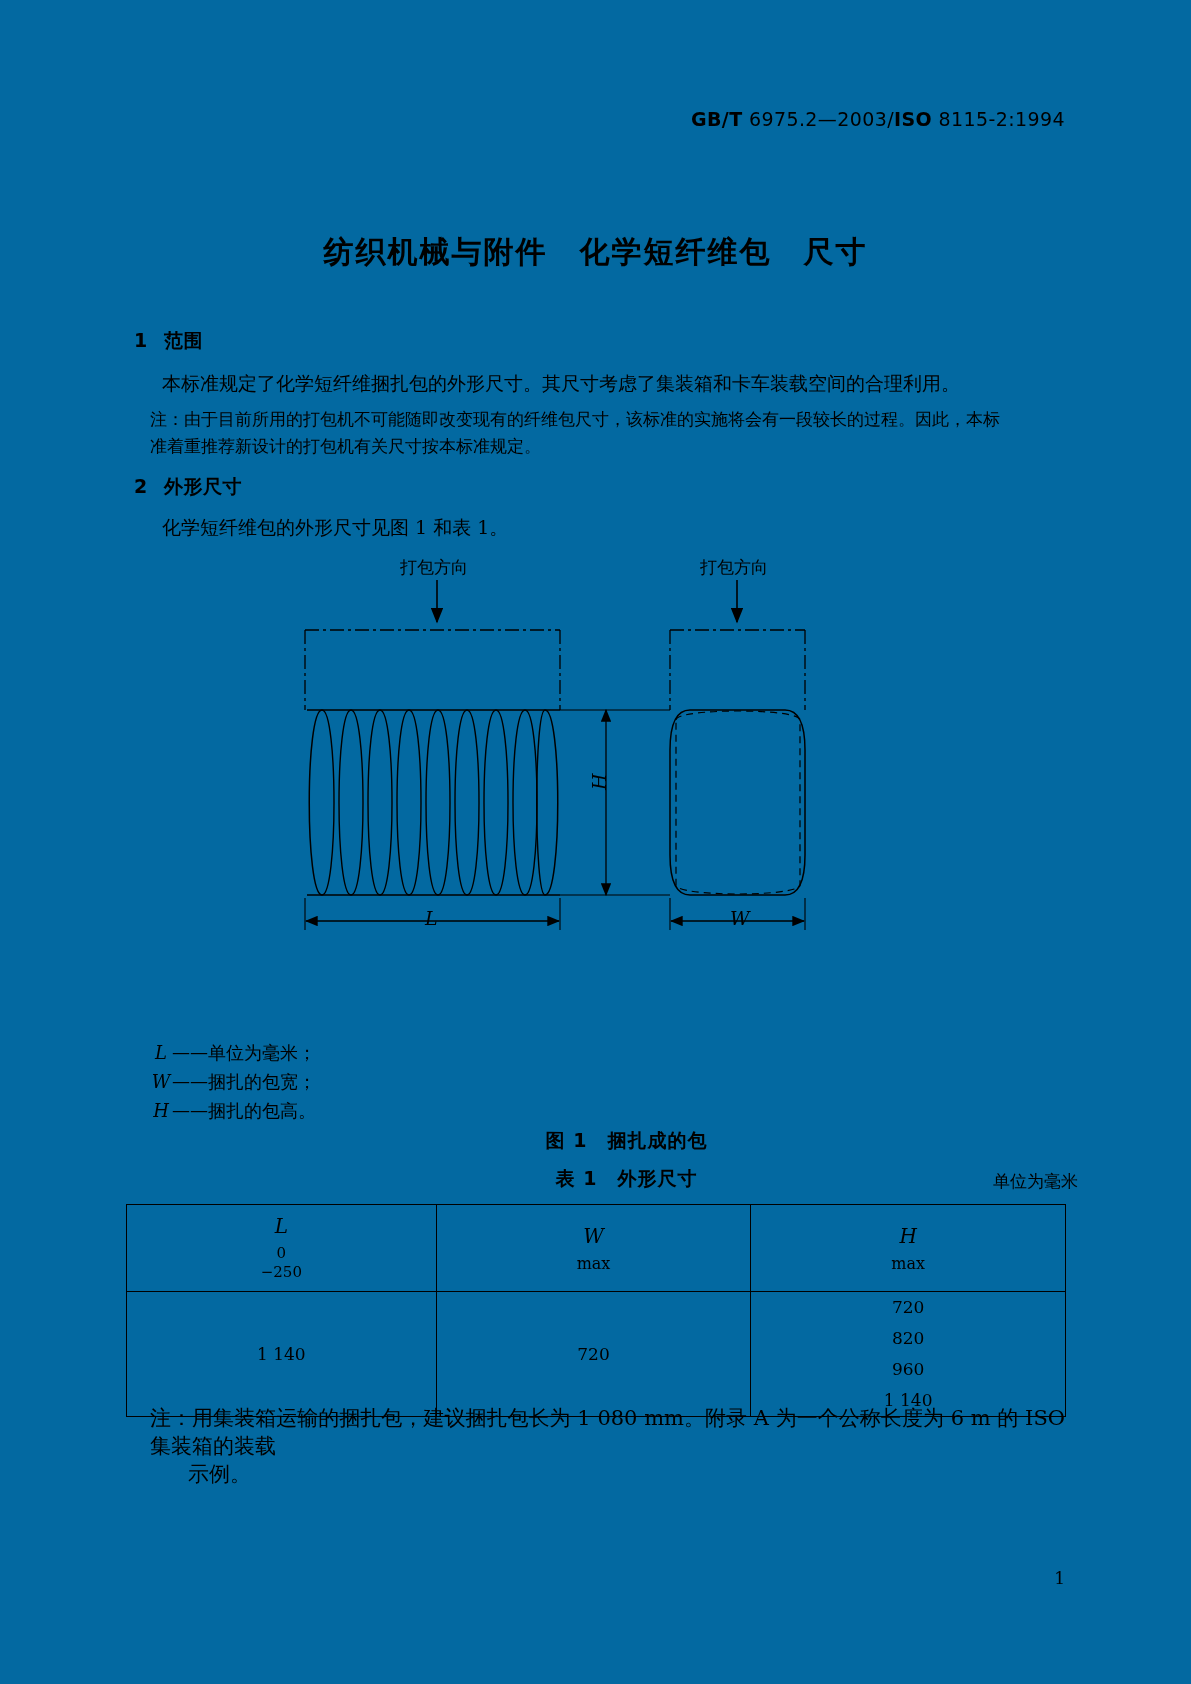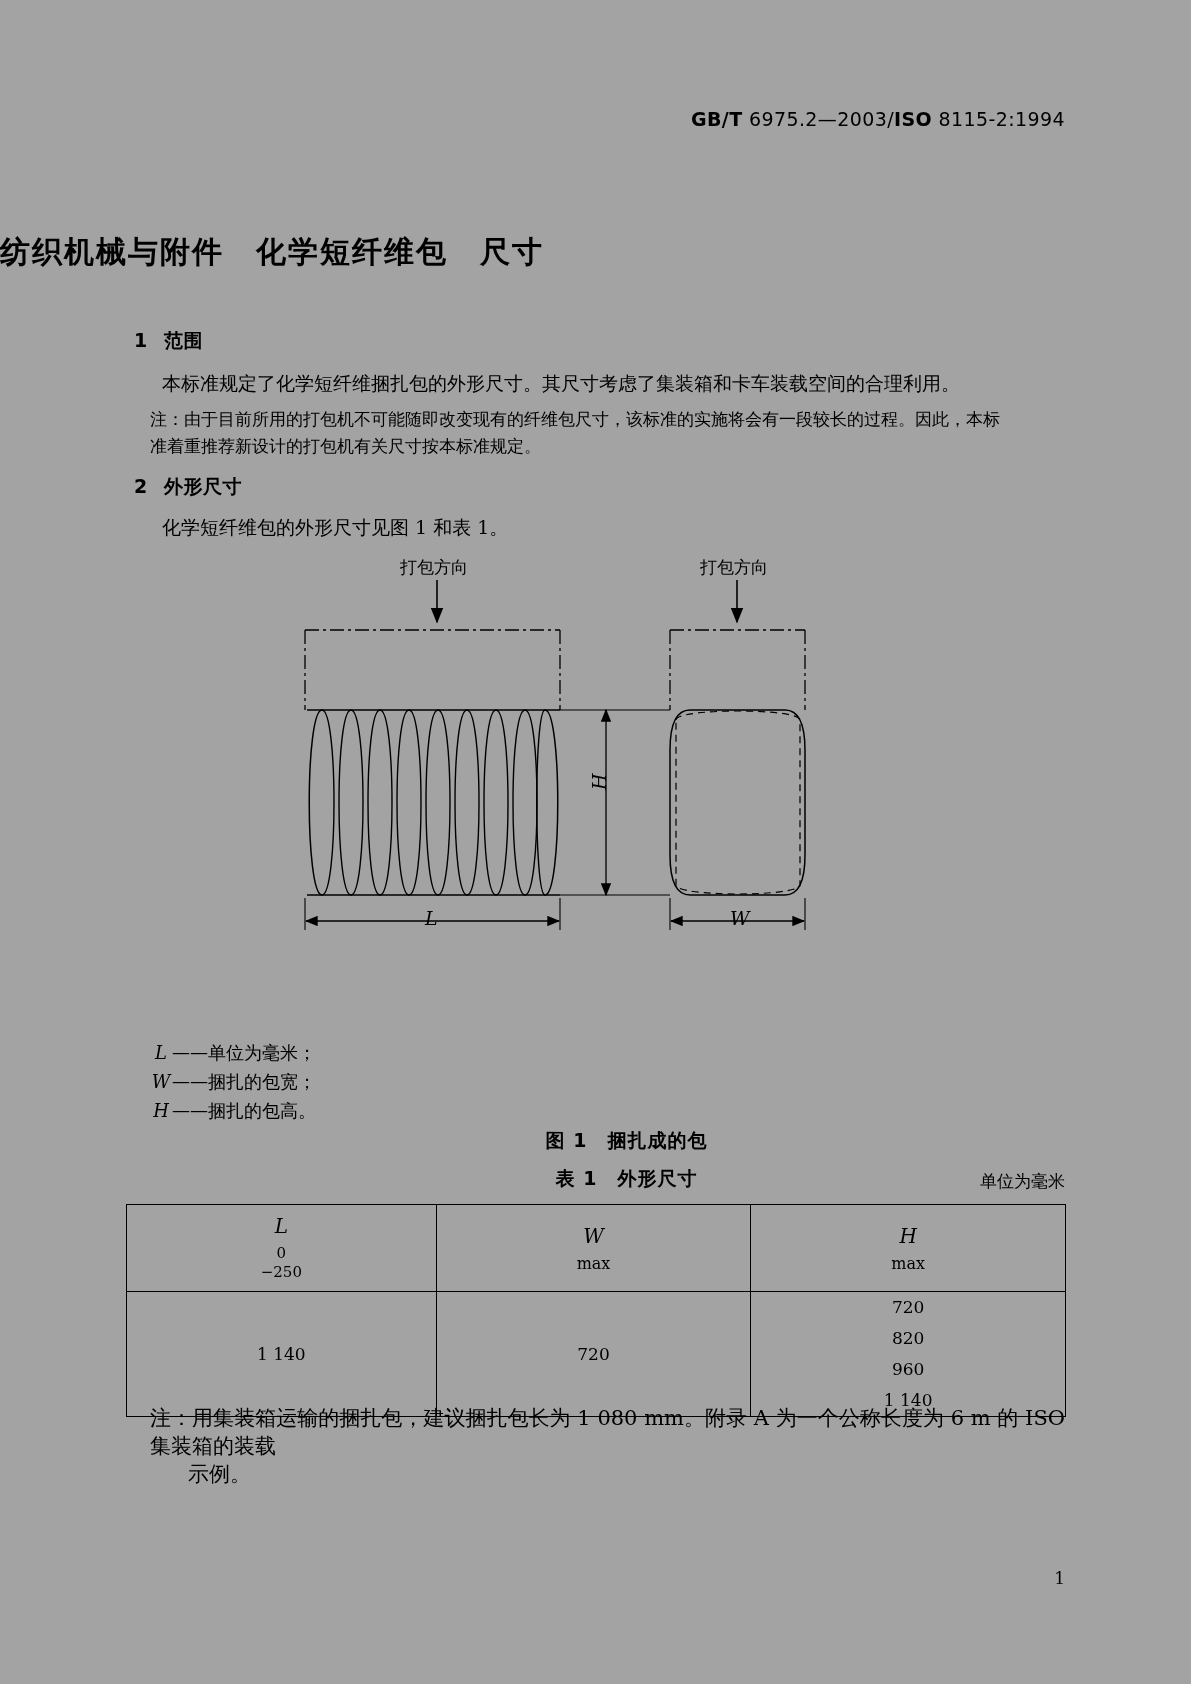"GB/T 6975.2—2003/ISO 8115-2:1994" .page { background: #a3a3a3 -> #0369a1 }
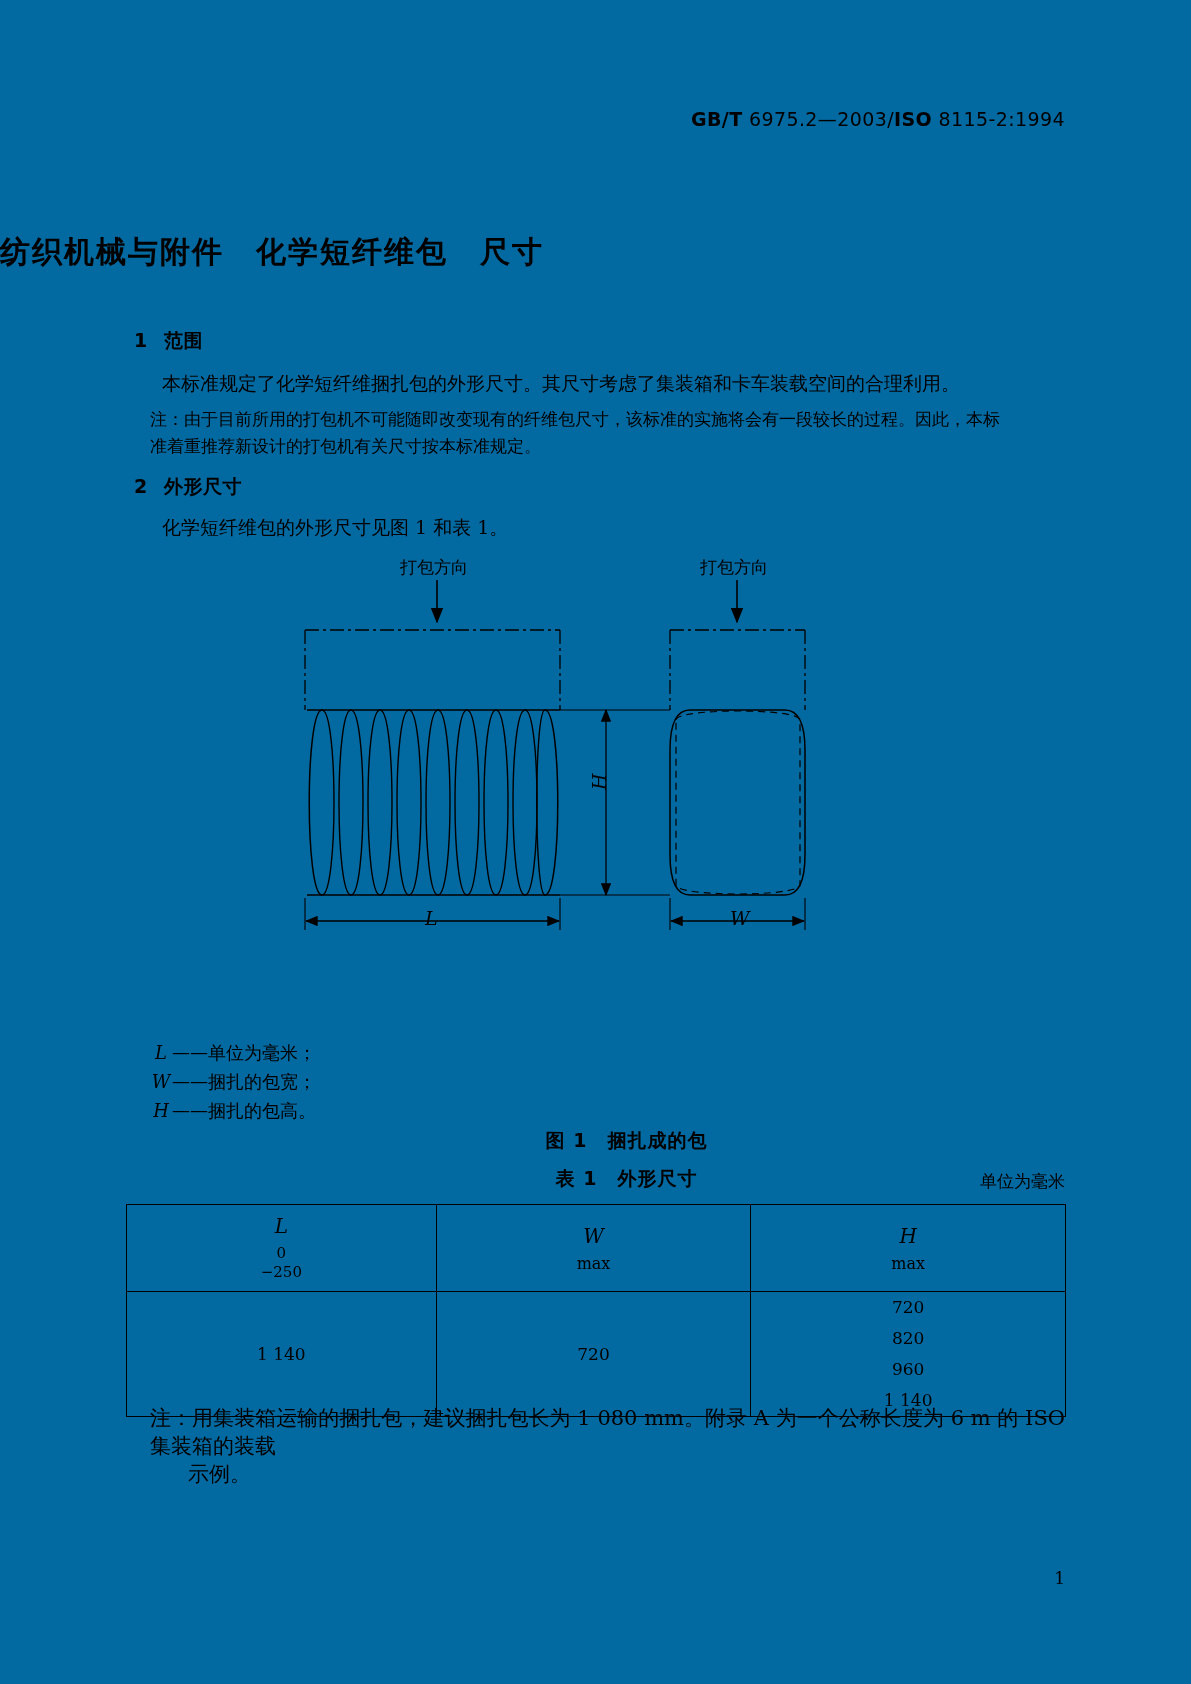"纺织机械与附件 化学短纤维包 尺寸" .doc-title { text-align: none -> center }
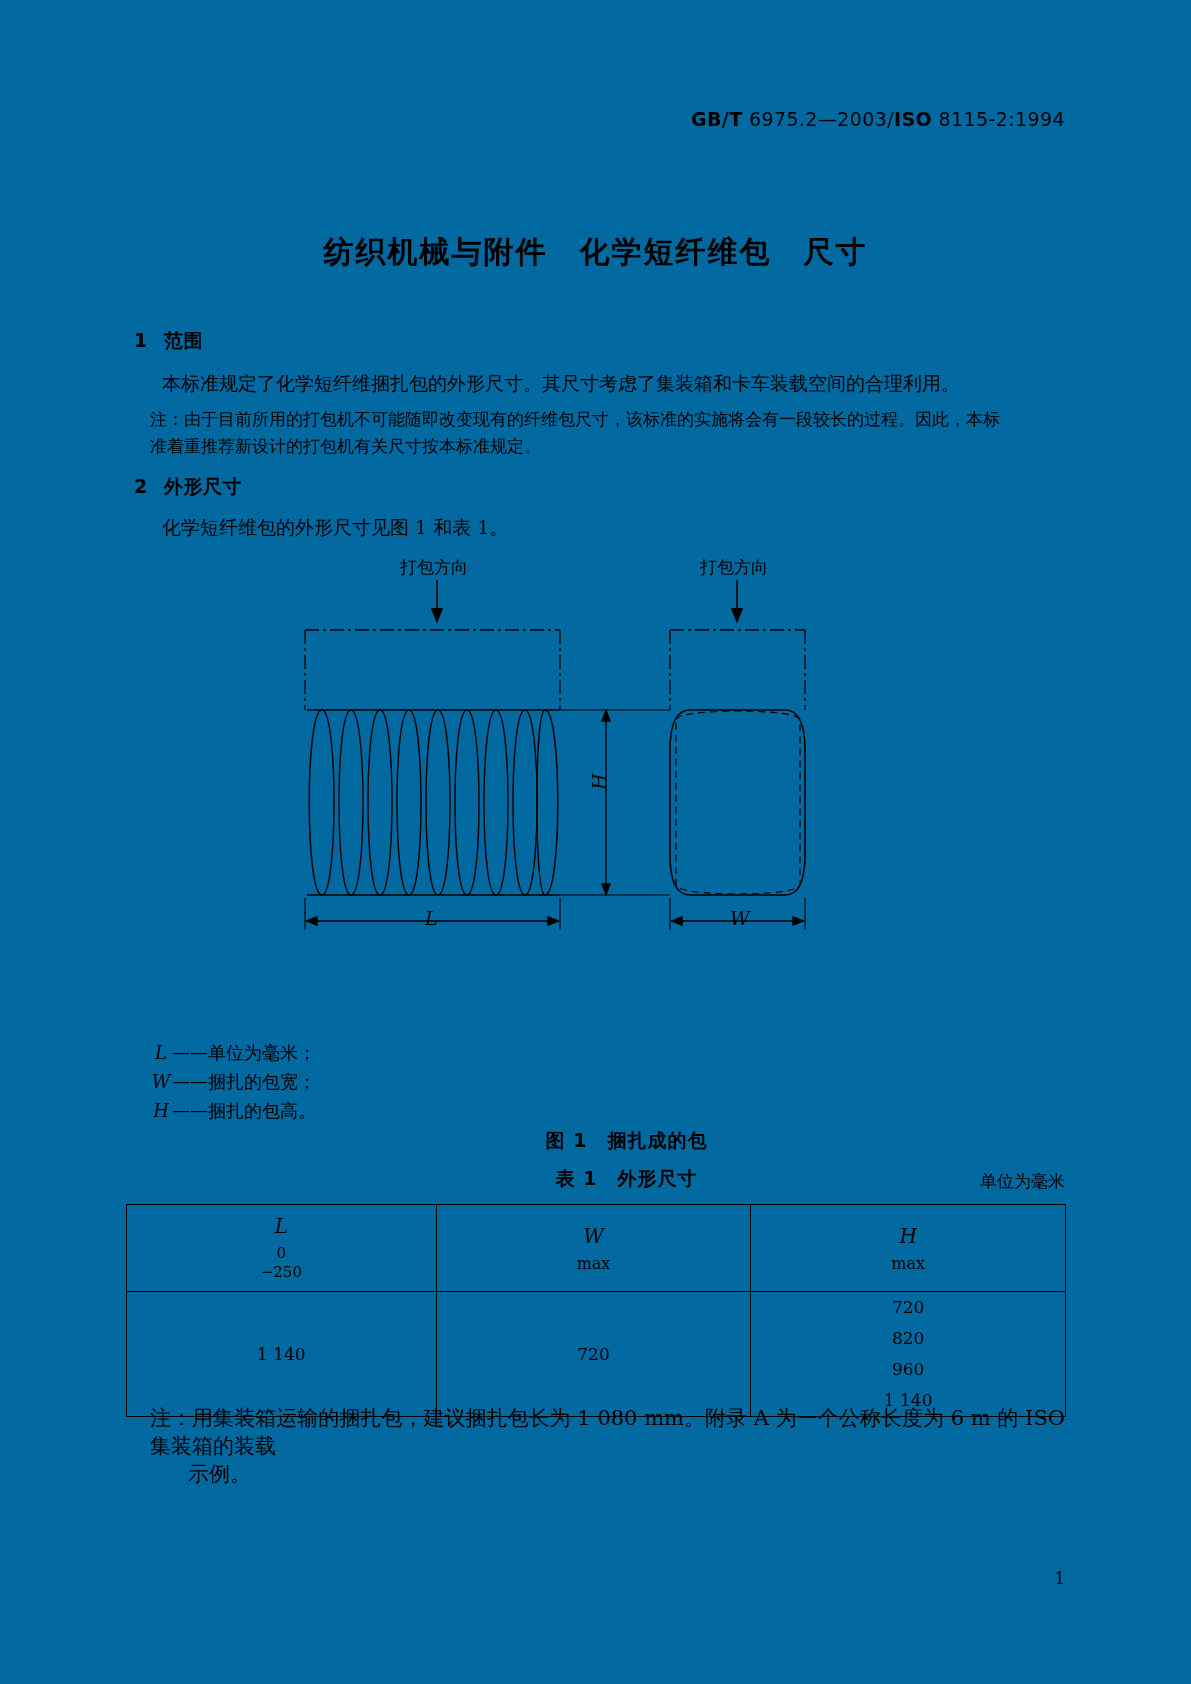"单位为毫米" .unit-note { right: 126px -> 113px }
